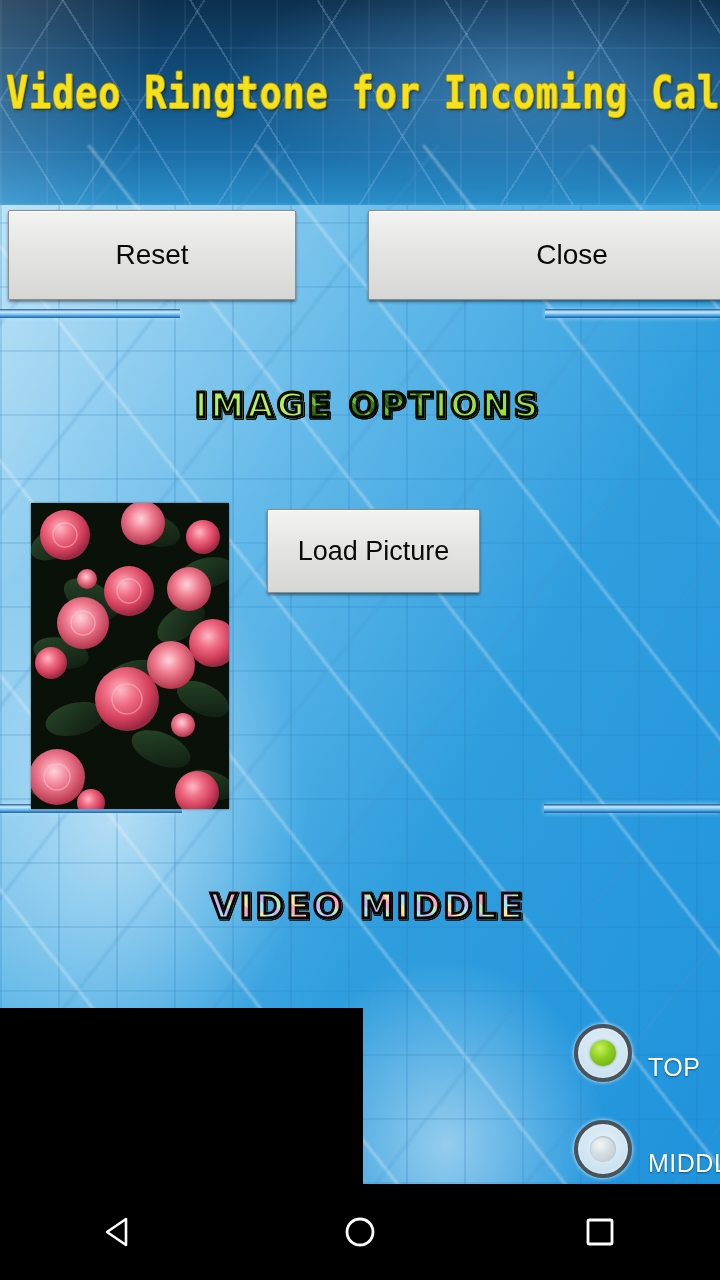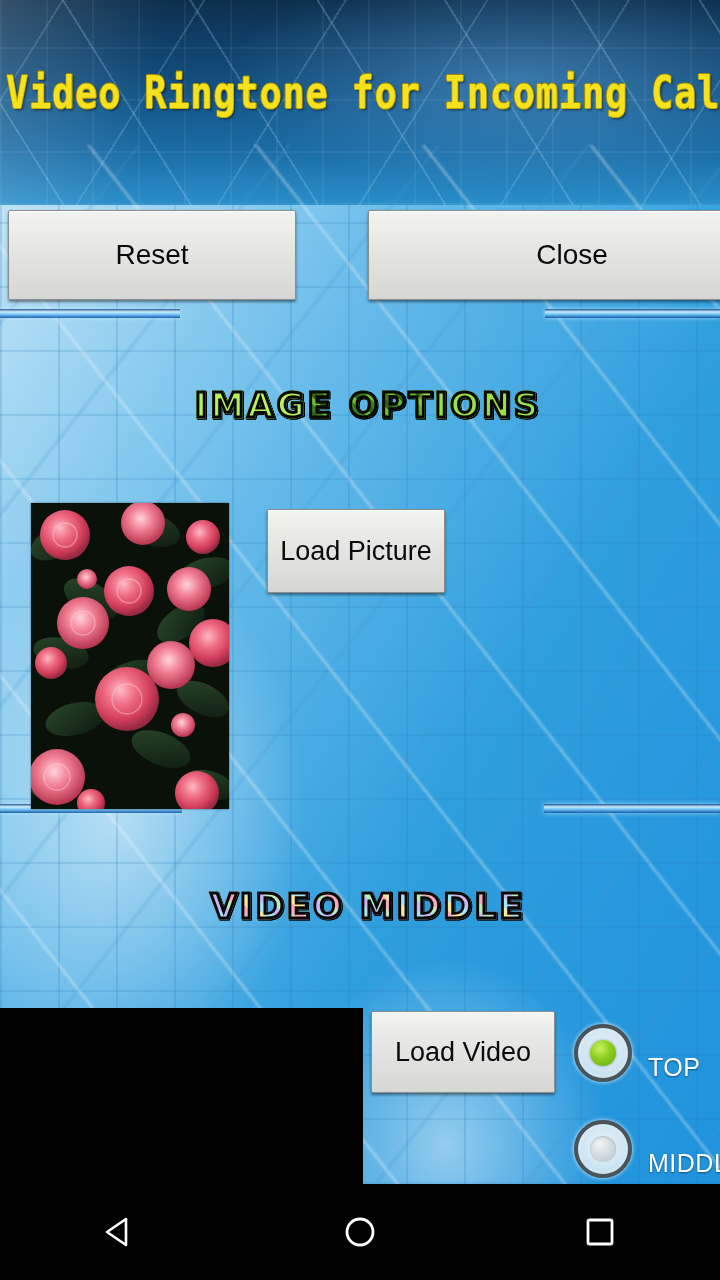"Load Picture" #btn-load-picture { width: 178px -> 213px }
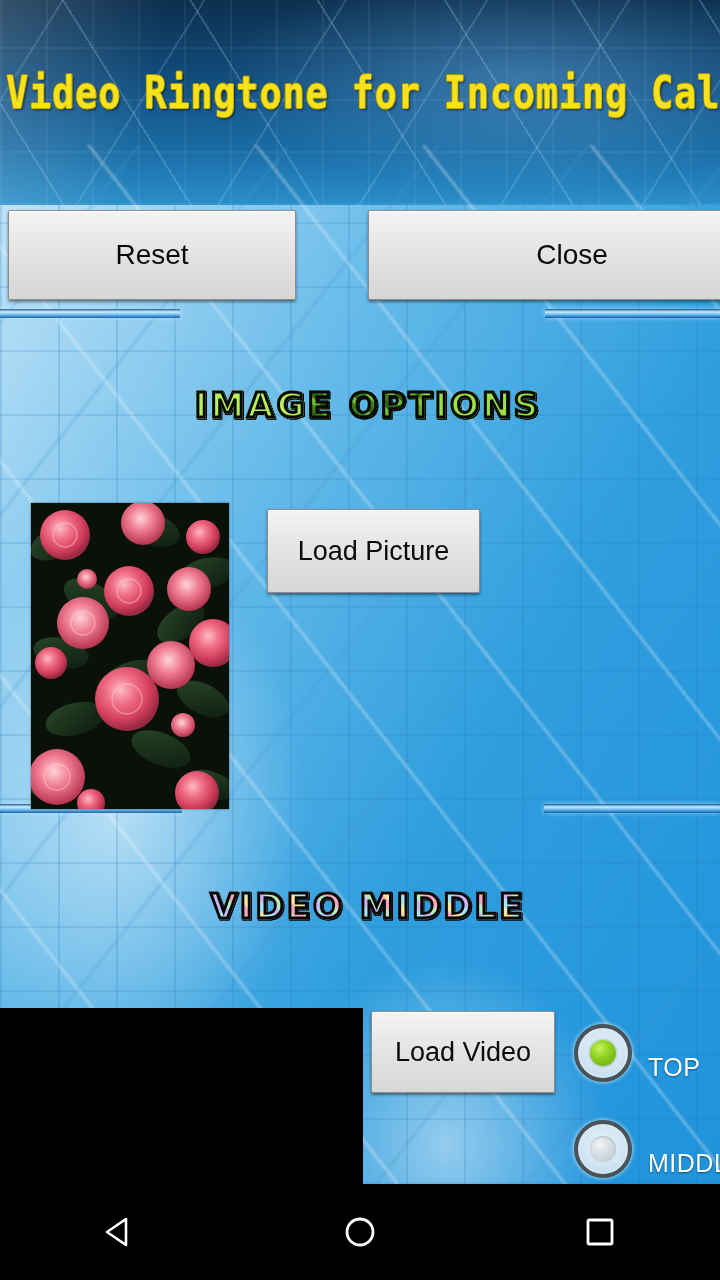"Load Video" div.btn { html: <div>Load Video</div> -> none }
